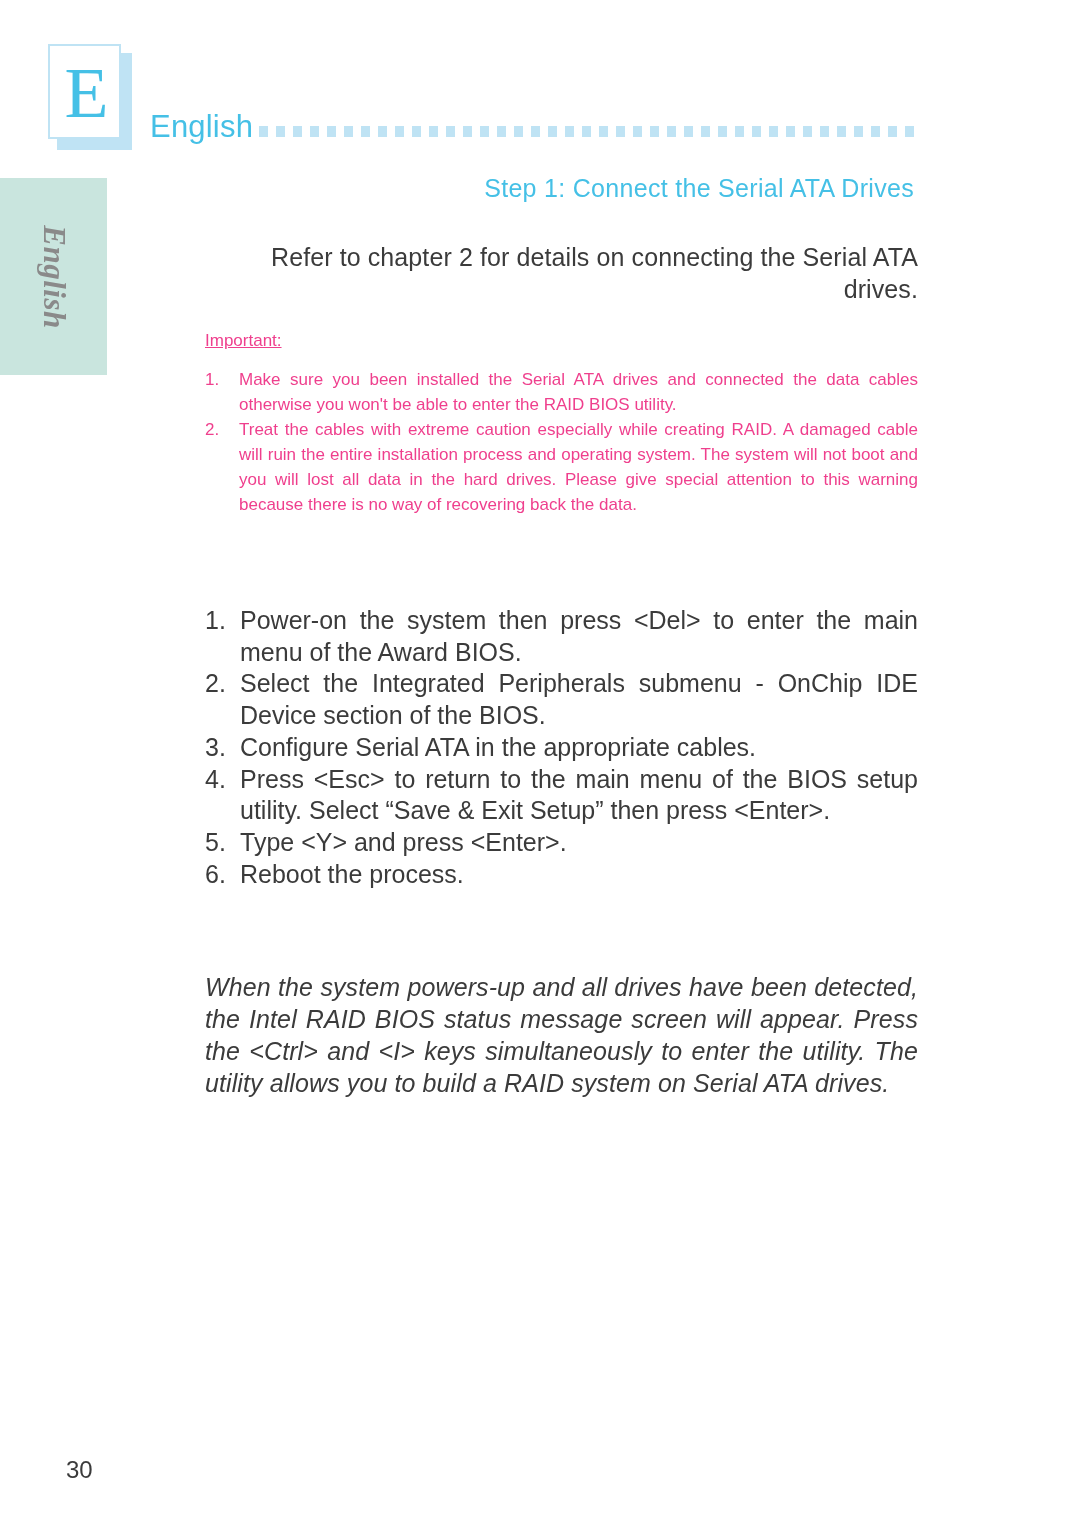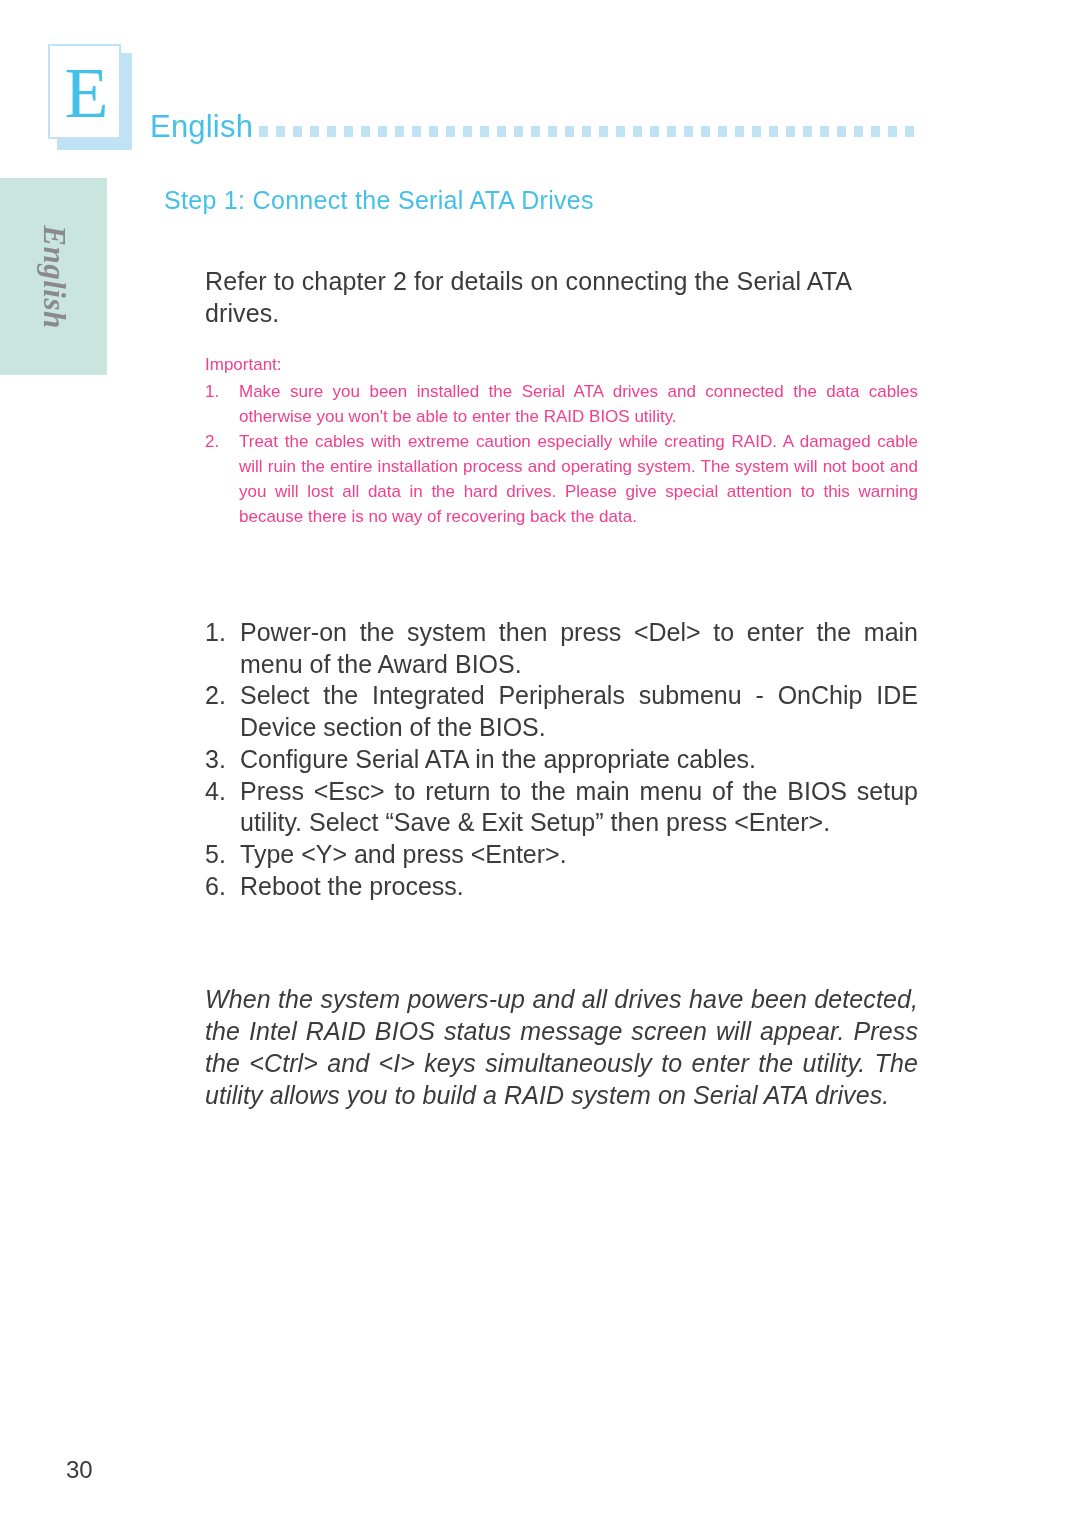"Step 1: Connect the Serial" h2.step-head { margin: 16px -> 4px; text-align: none -> right }
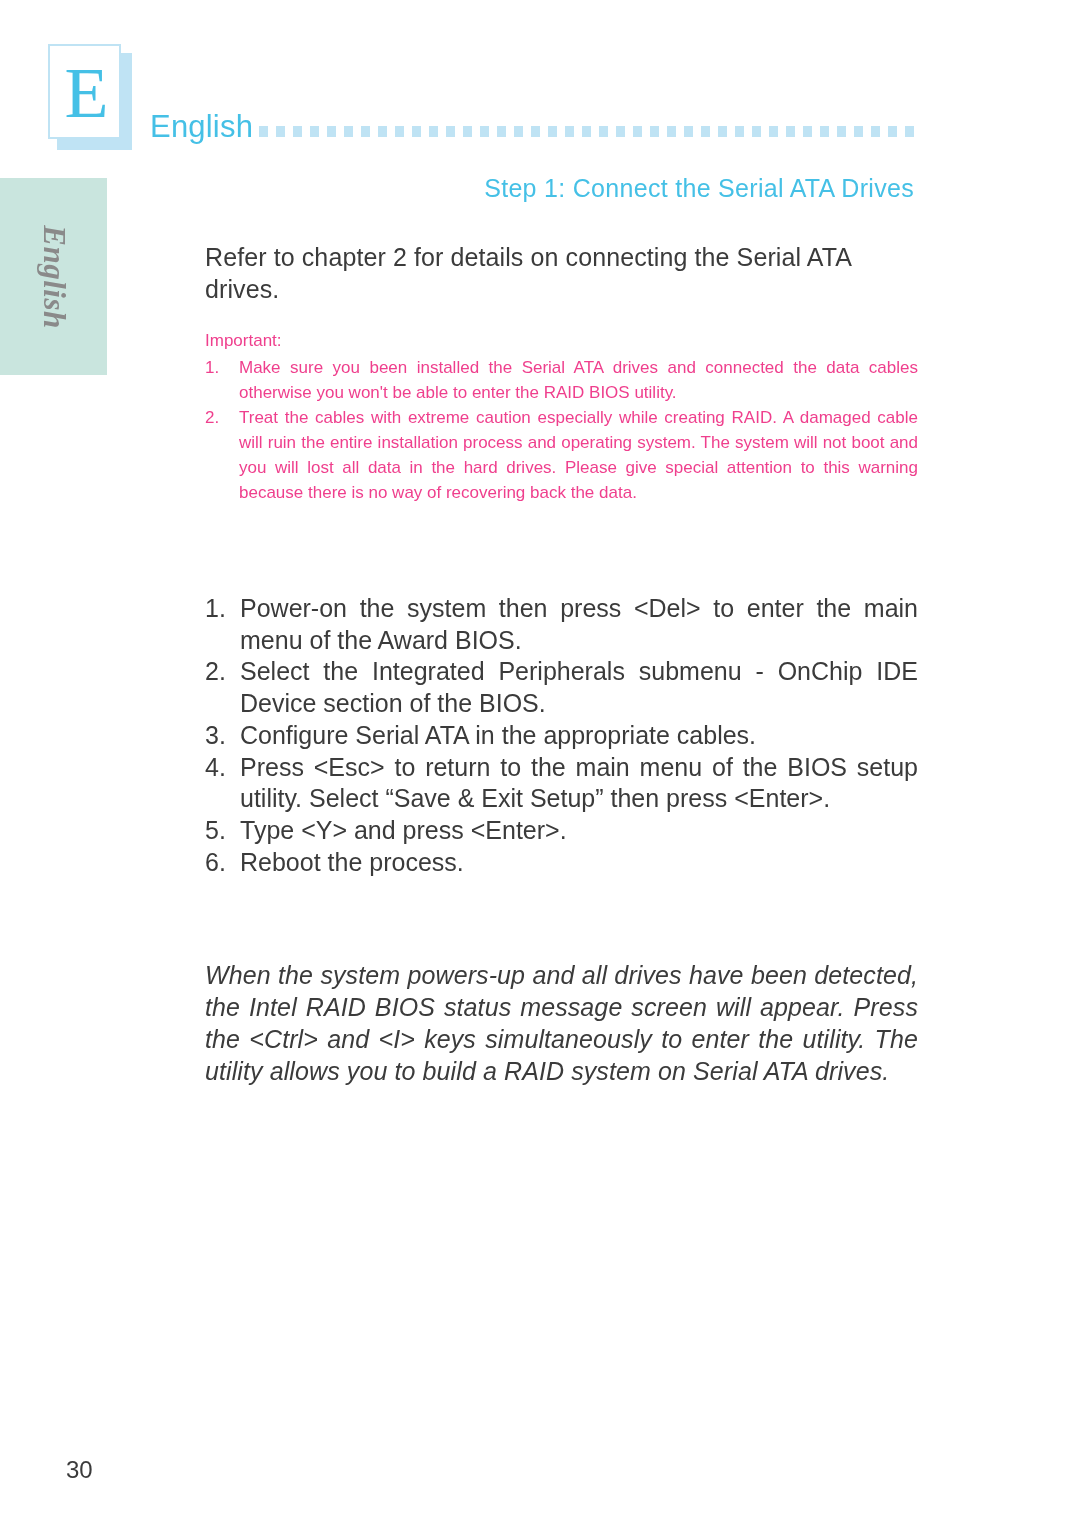"Refer to chapter 2 for" .indent { text-align: none -> right }
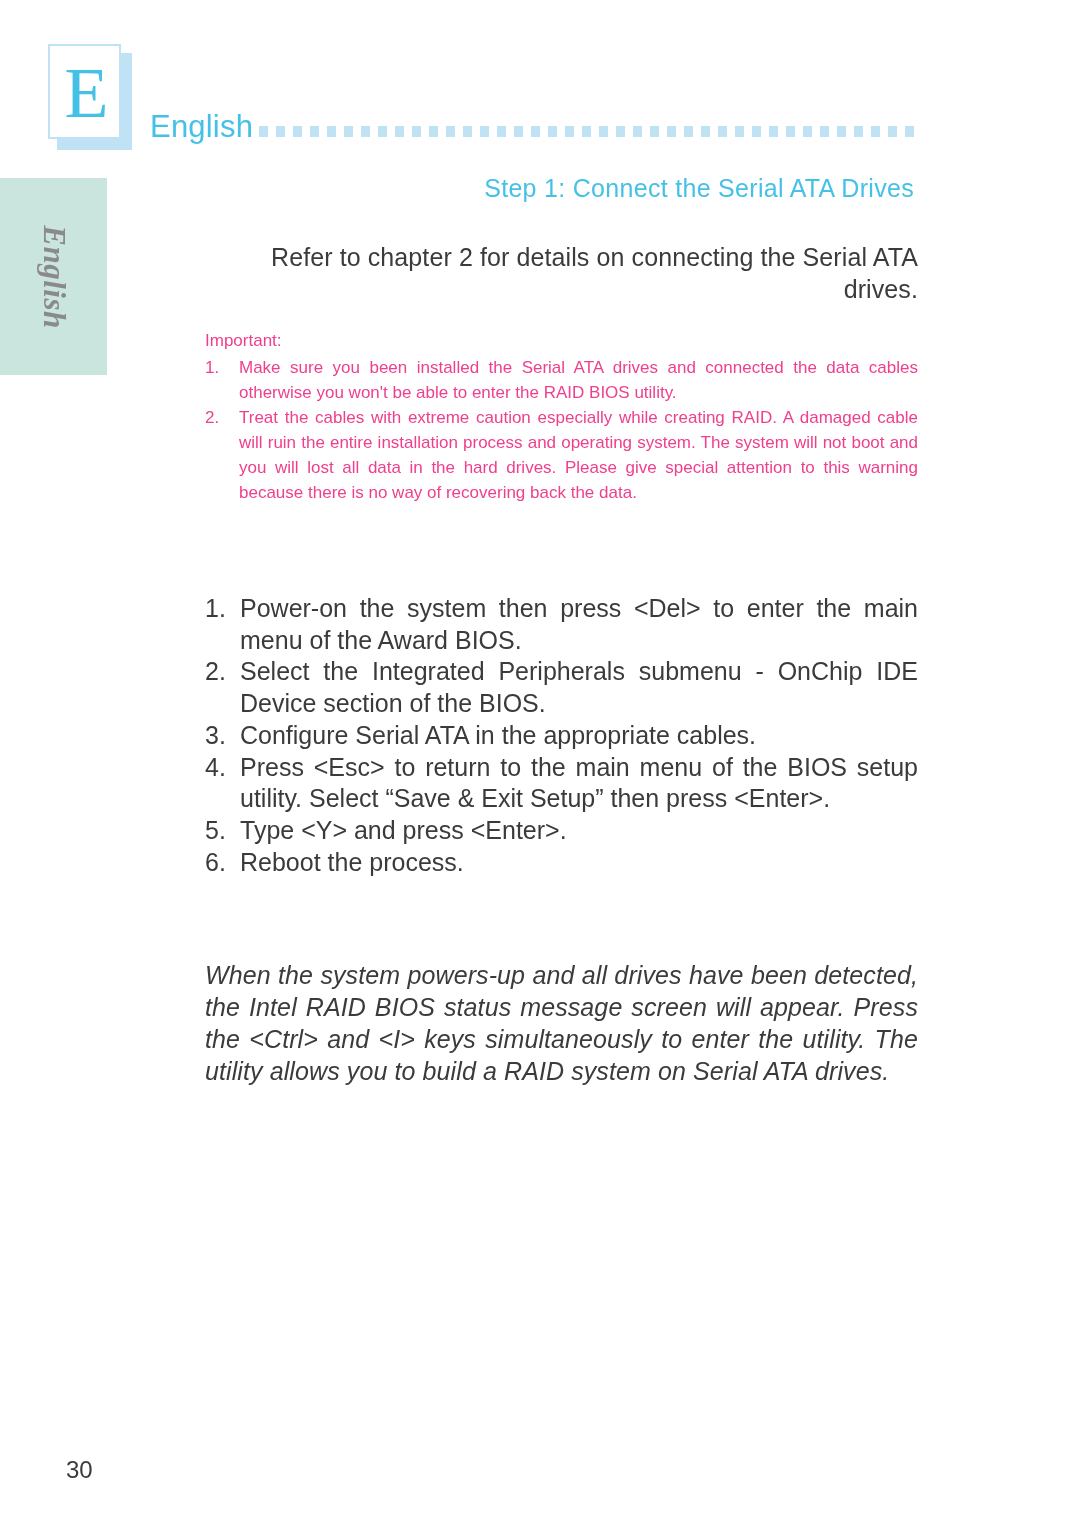"Important:" .note-title { margin-bottom: 2px -> 14px; text-decoration: none -> underline }
